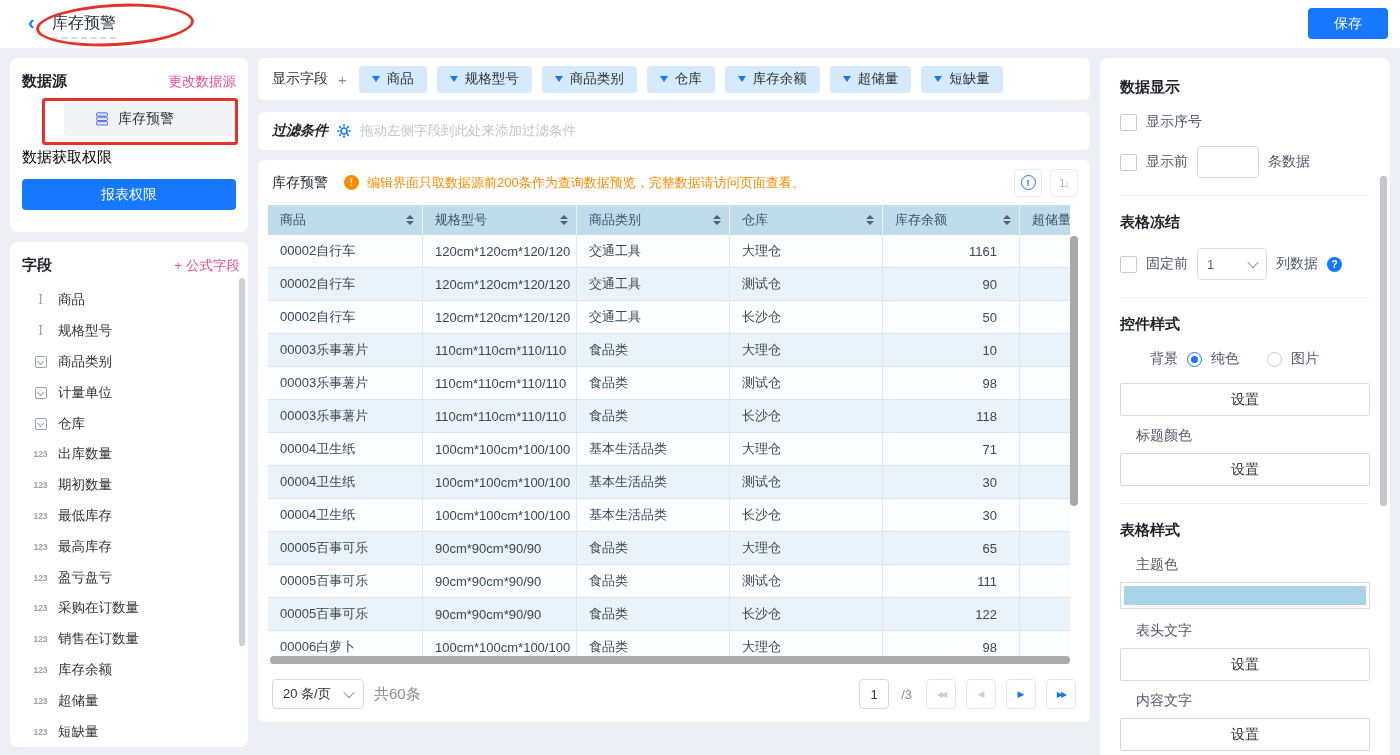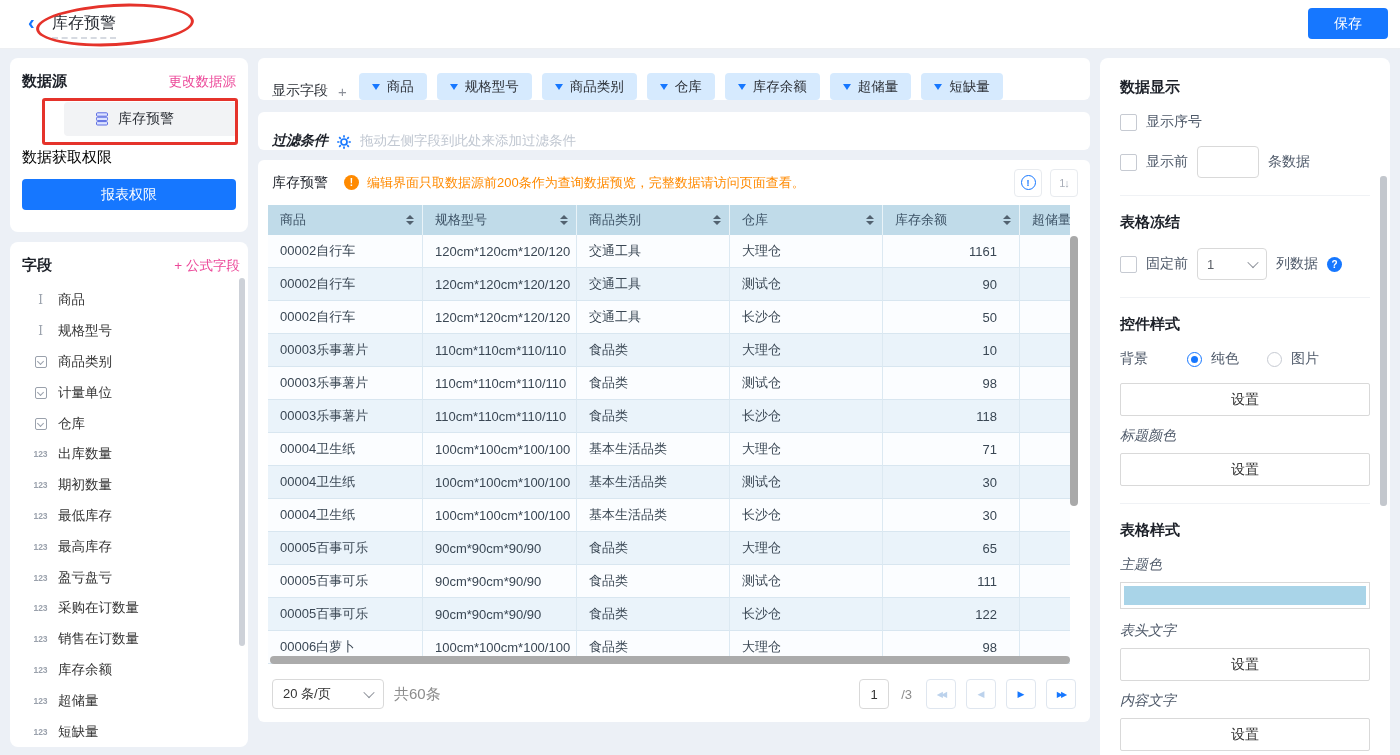"显示字段" .bar { align-items: flex-end -> center }
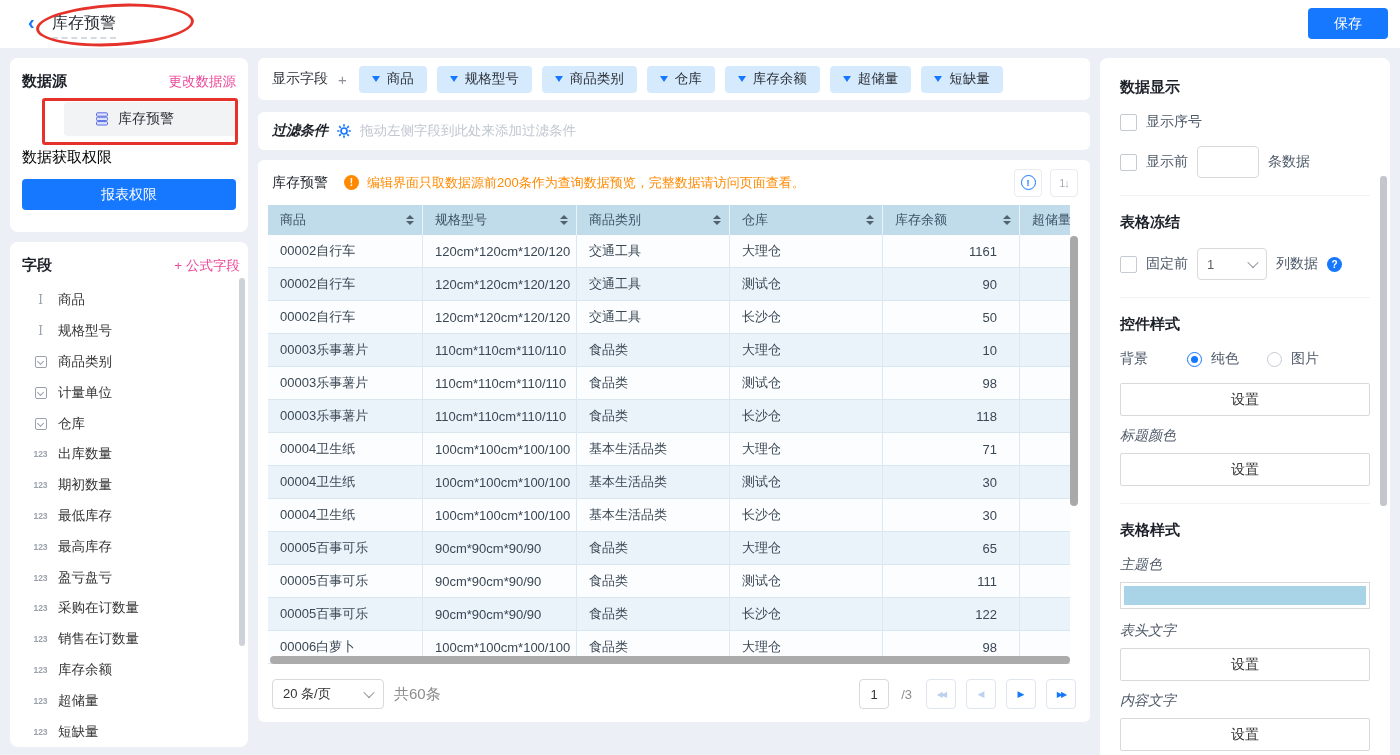"背景" .bg-lab { text-align: none -> right }
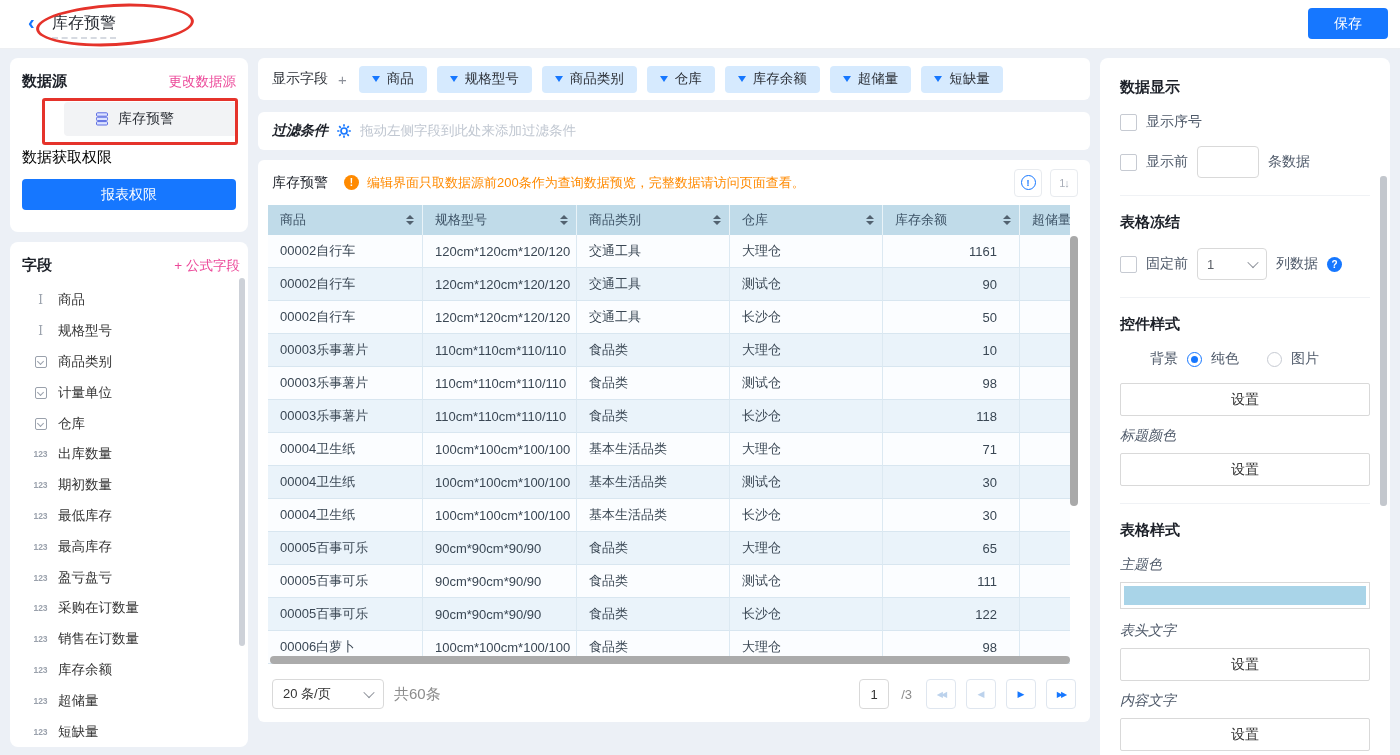"标题颜色" .rp-lab { font-style: italic -> none; margin: 0 0 8px -> 0 16px 8px }
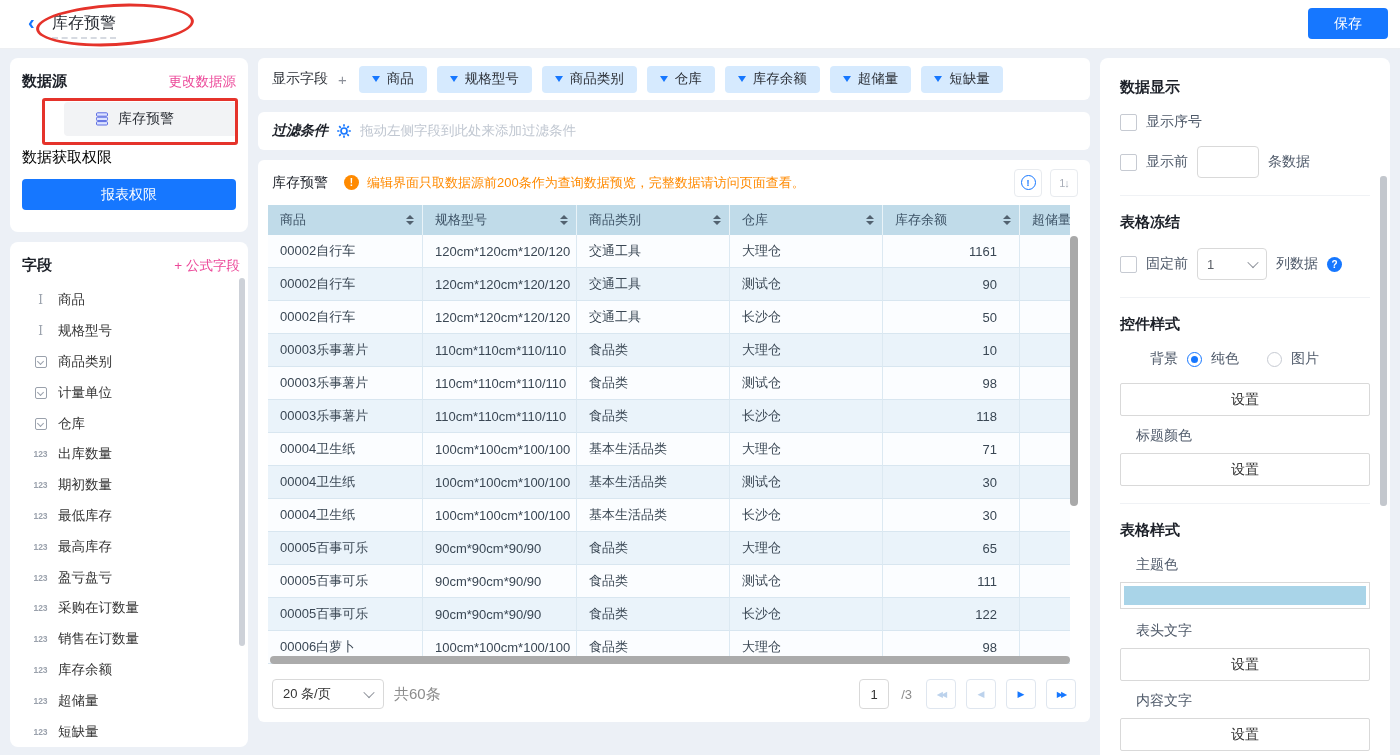"20 条/页" .psize { width: 112px -> 92px }
